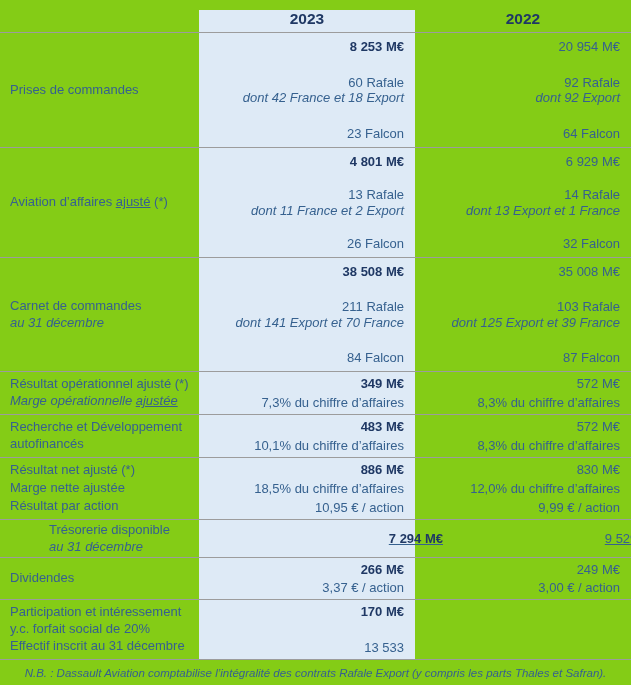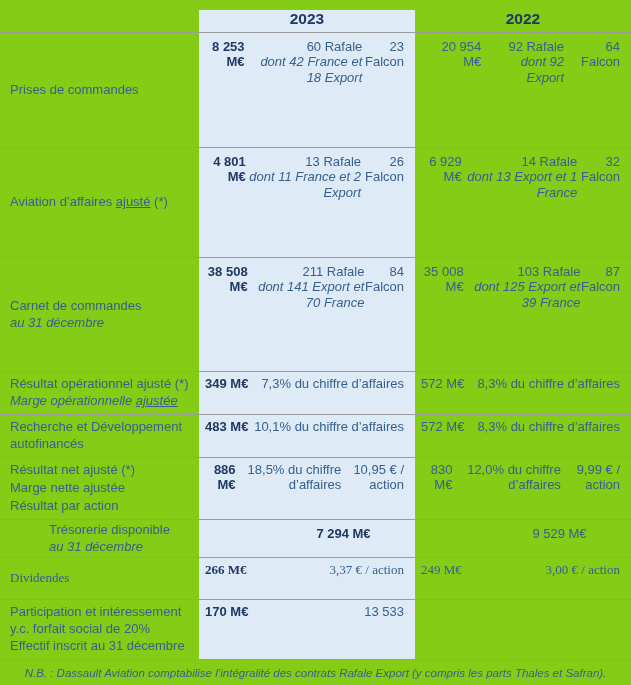"8 253 M€" .val { flex-direction: row -> column }
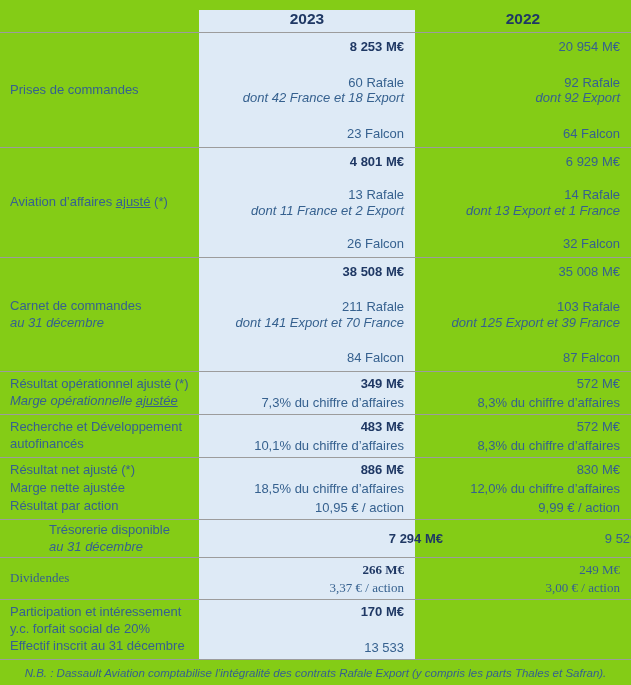"7 294 M€" .ctr { text-decoration: none -> underline }
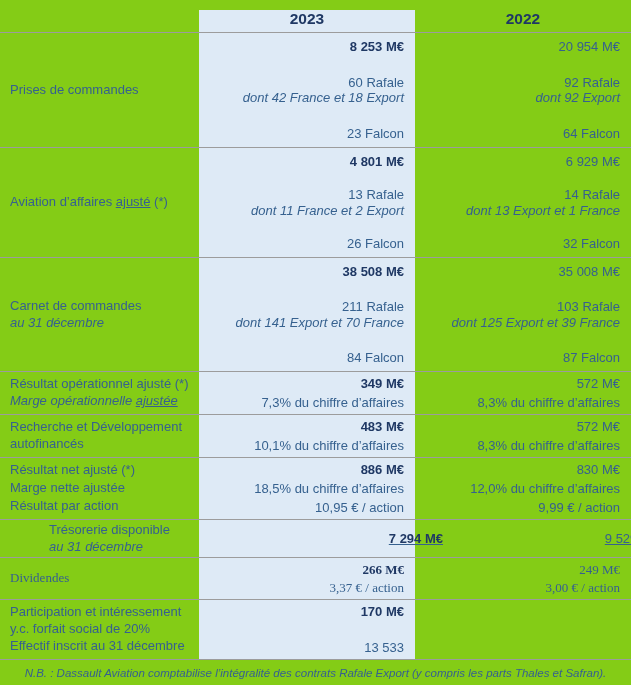"Dividendes" .h42 { font-family: Liberation Serif, serif -> none }
